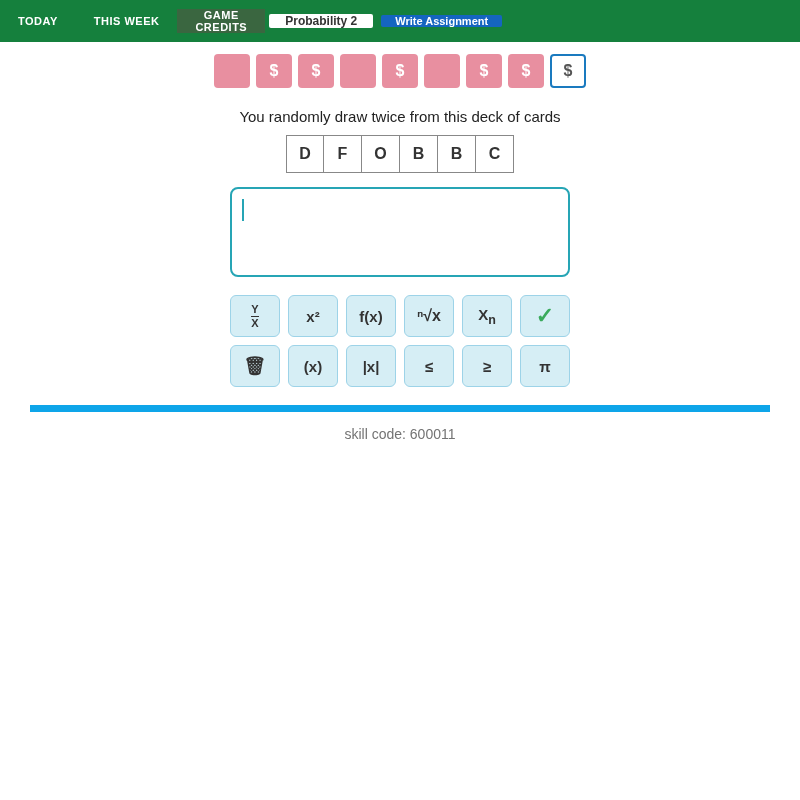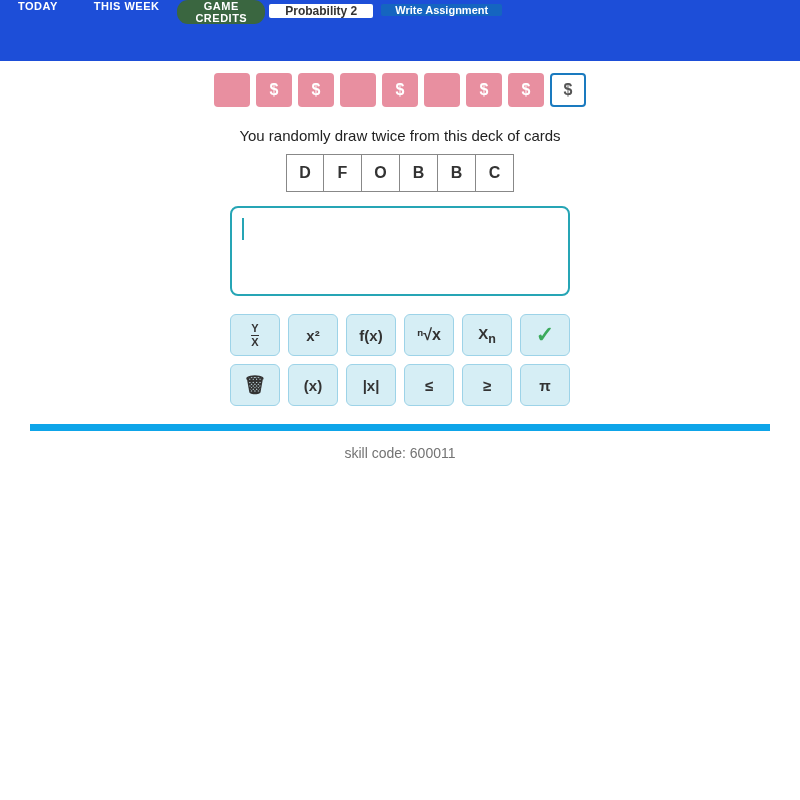"TODAY" .top-nav { align-items: flex-start -> center; background: #1d4ed8 -> #15803d; height: 61px -> 42px }
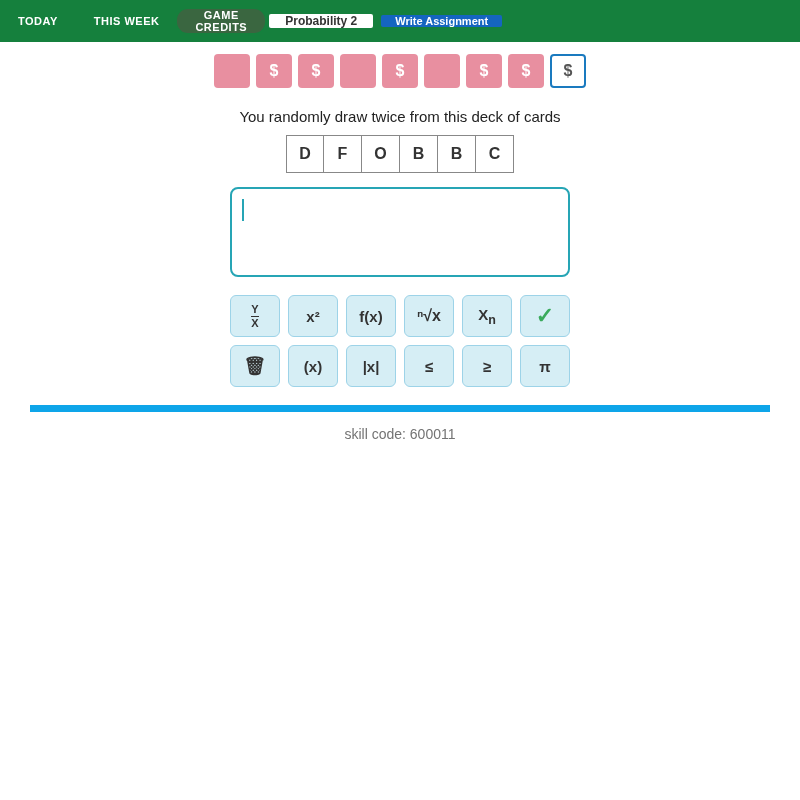"GAME" .nav-credits { border-radius: 11px -> none }
